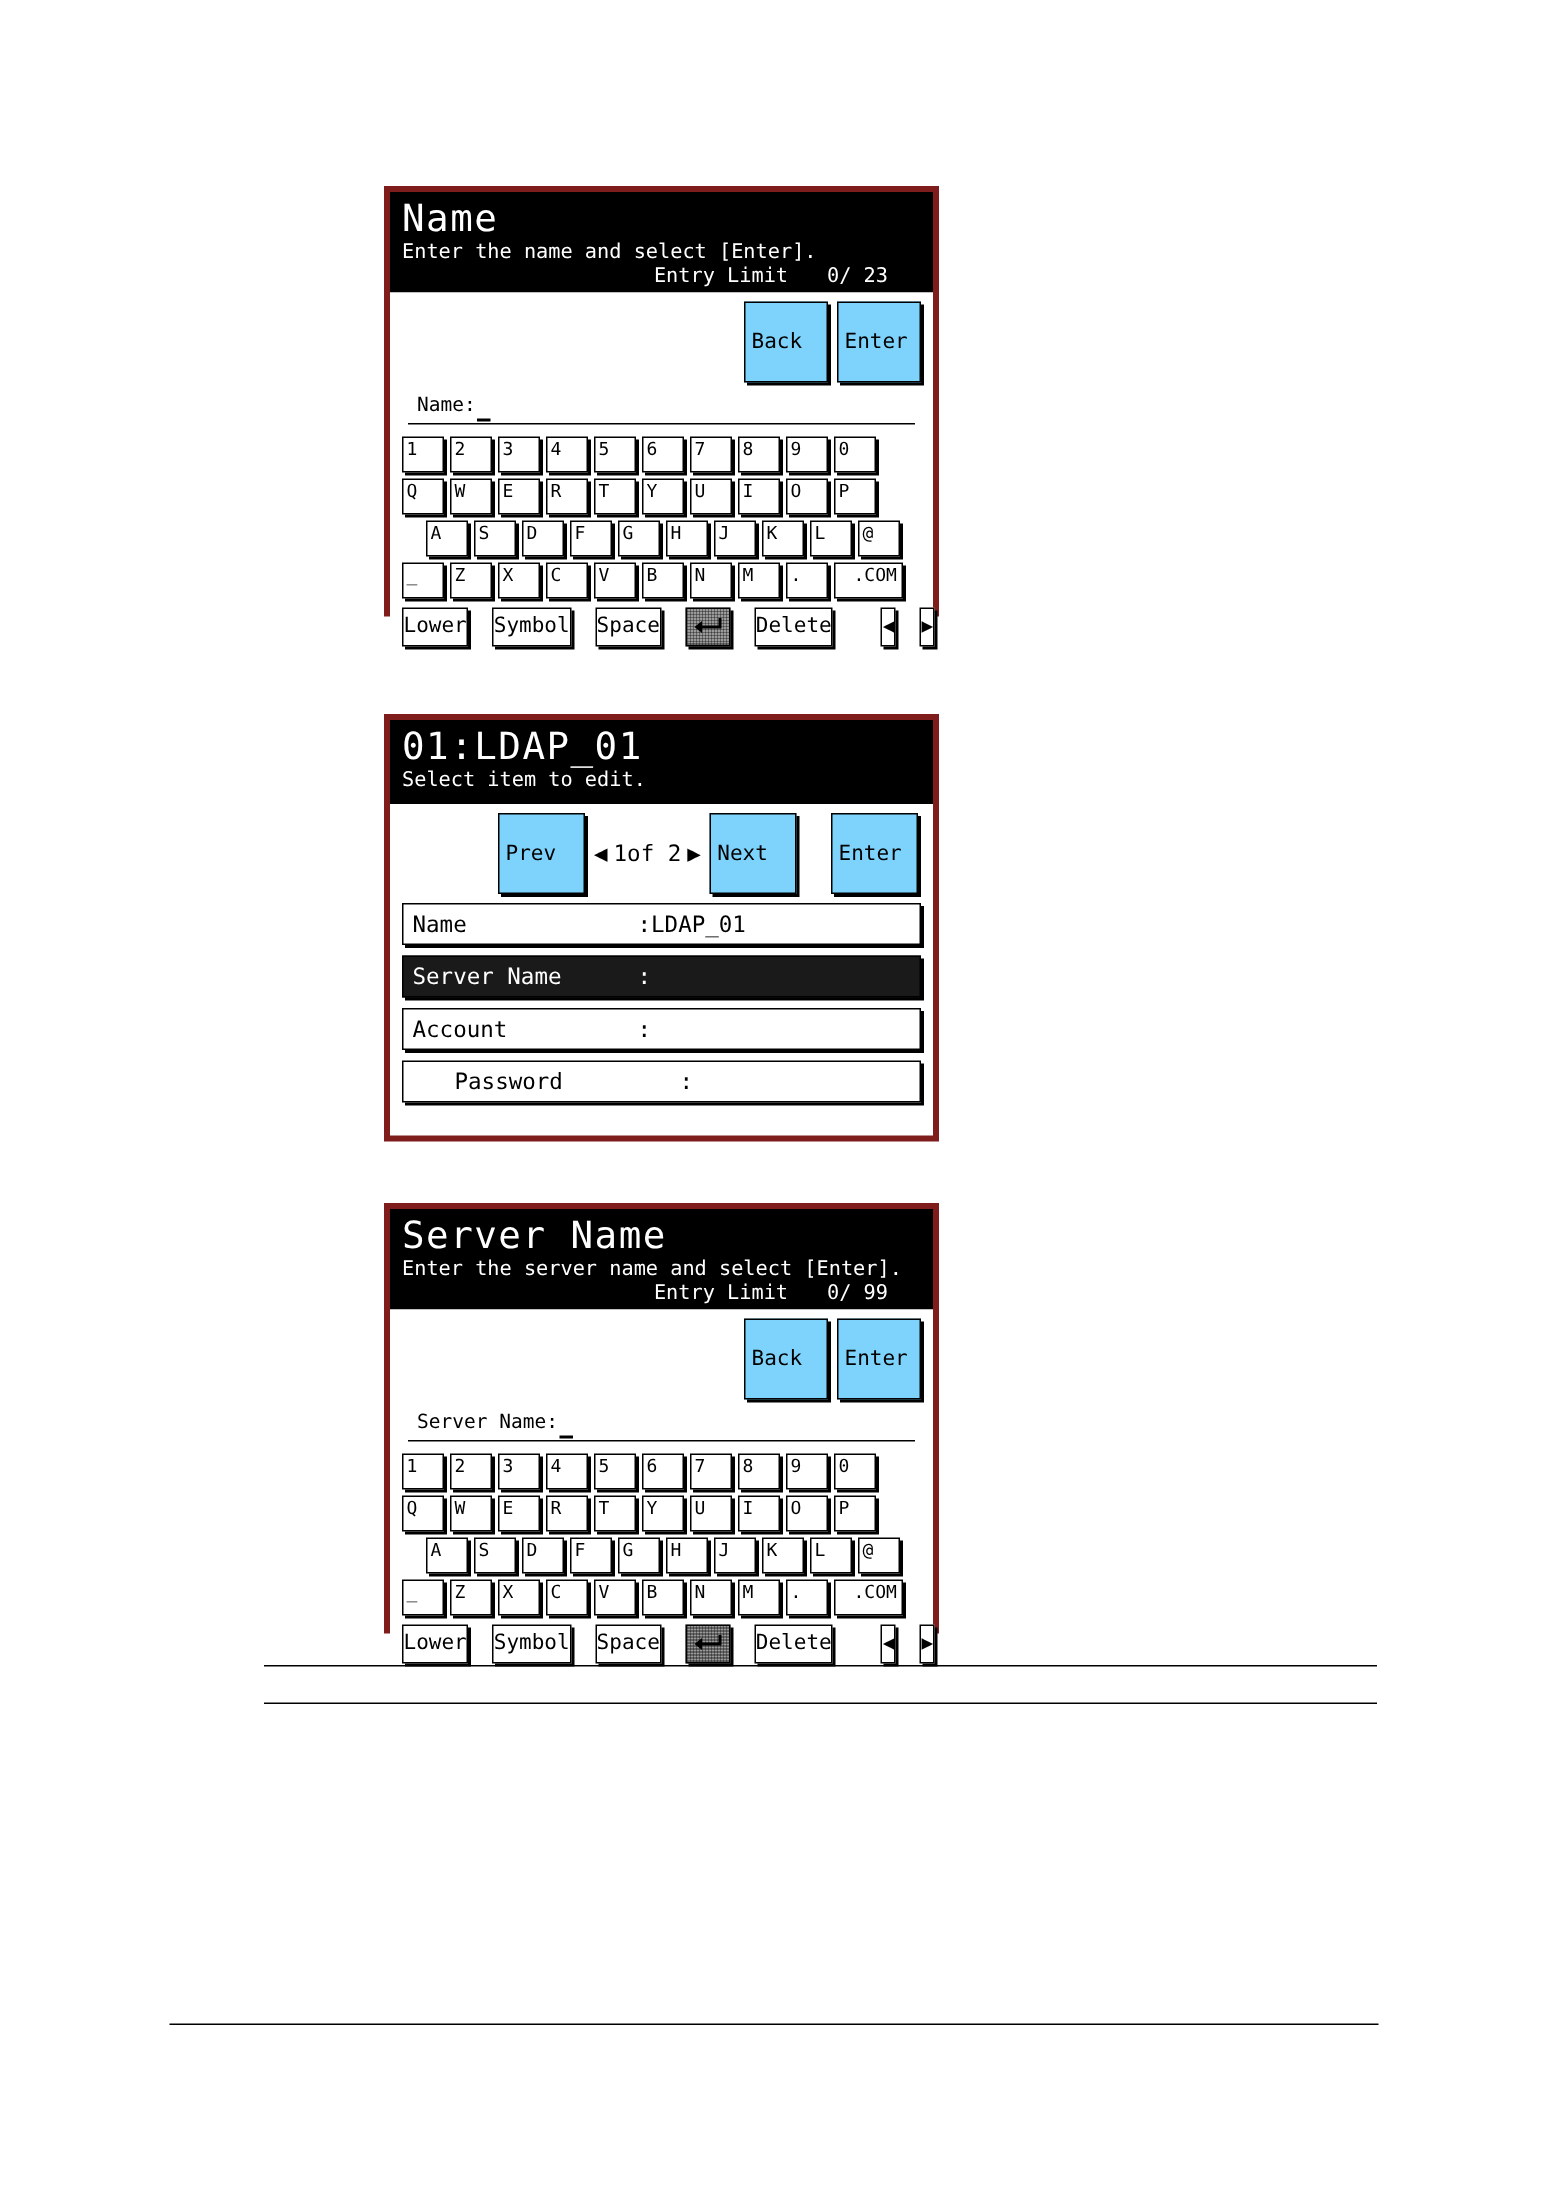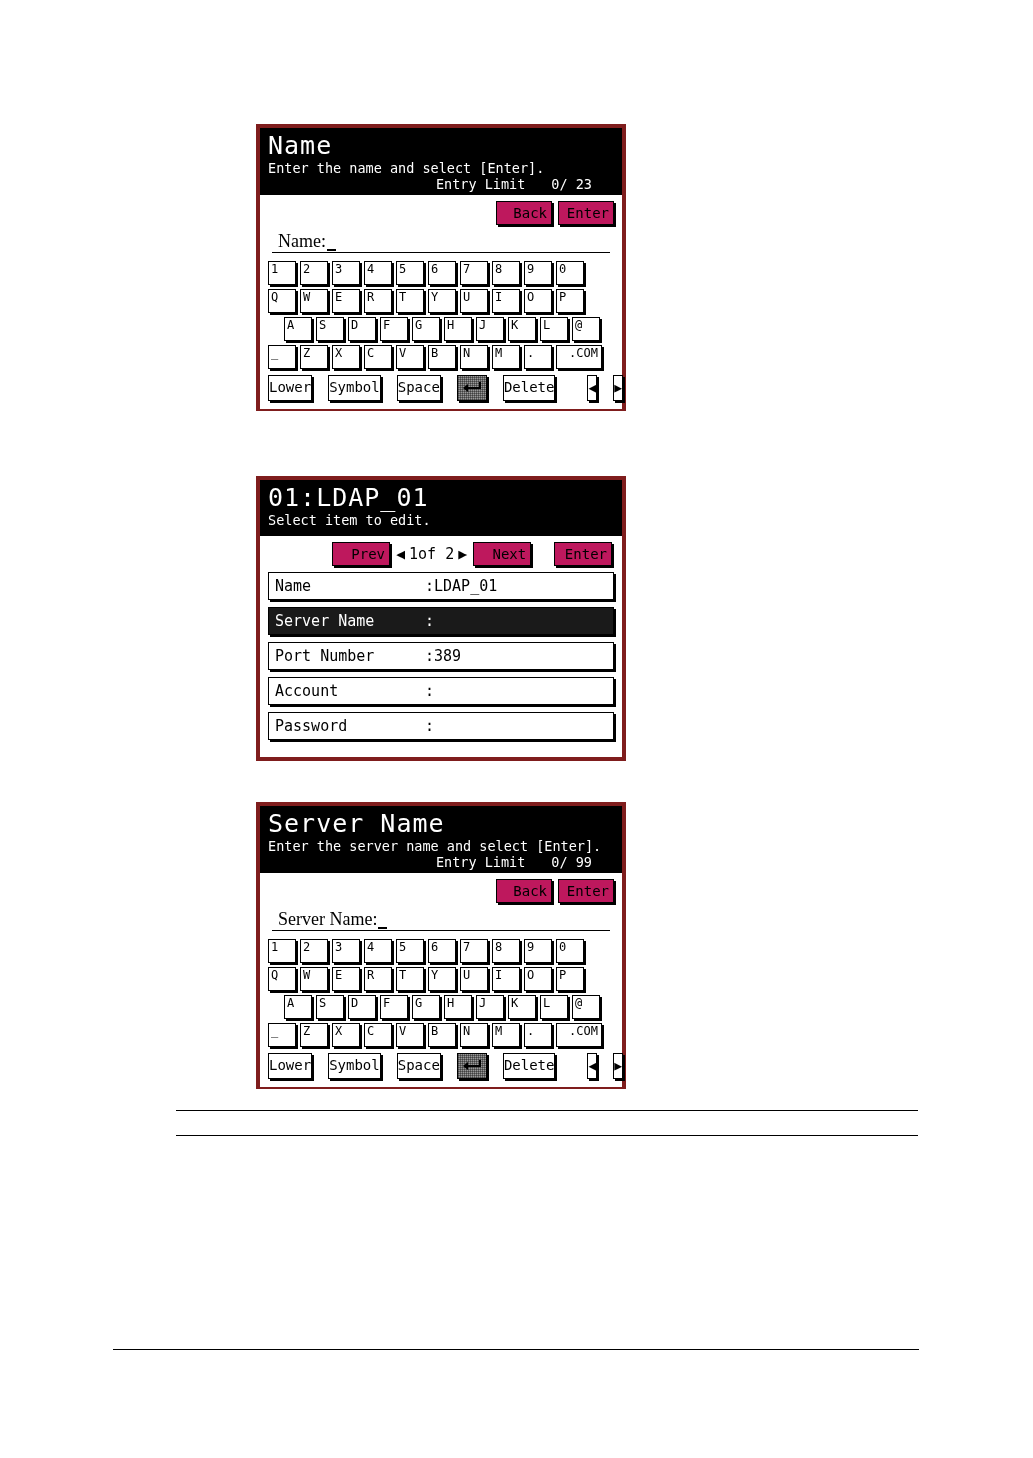"Back" .btn { background: #be185d -> #7dd3fc; padding: 1px 4px -> 16px 4px; text-align: right -> left }
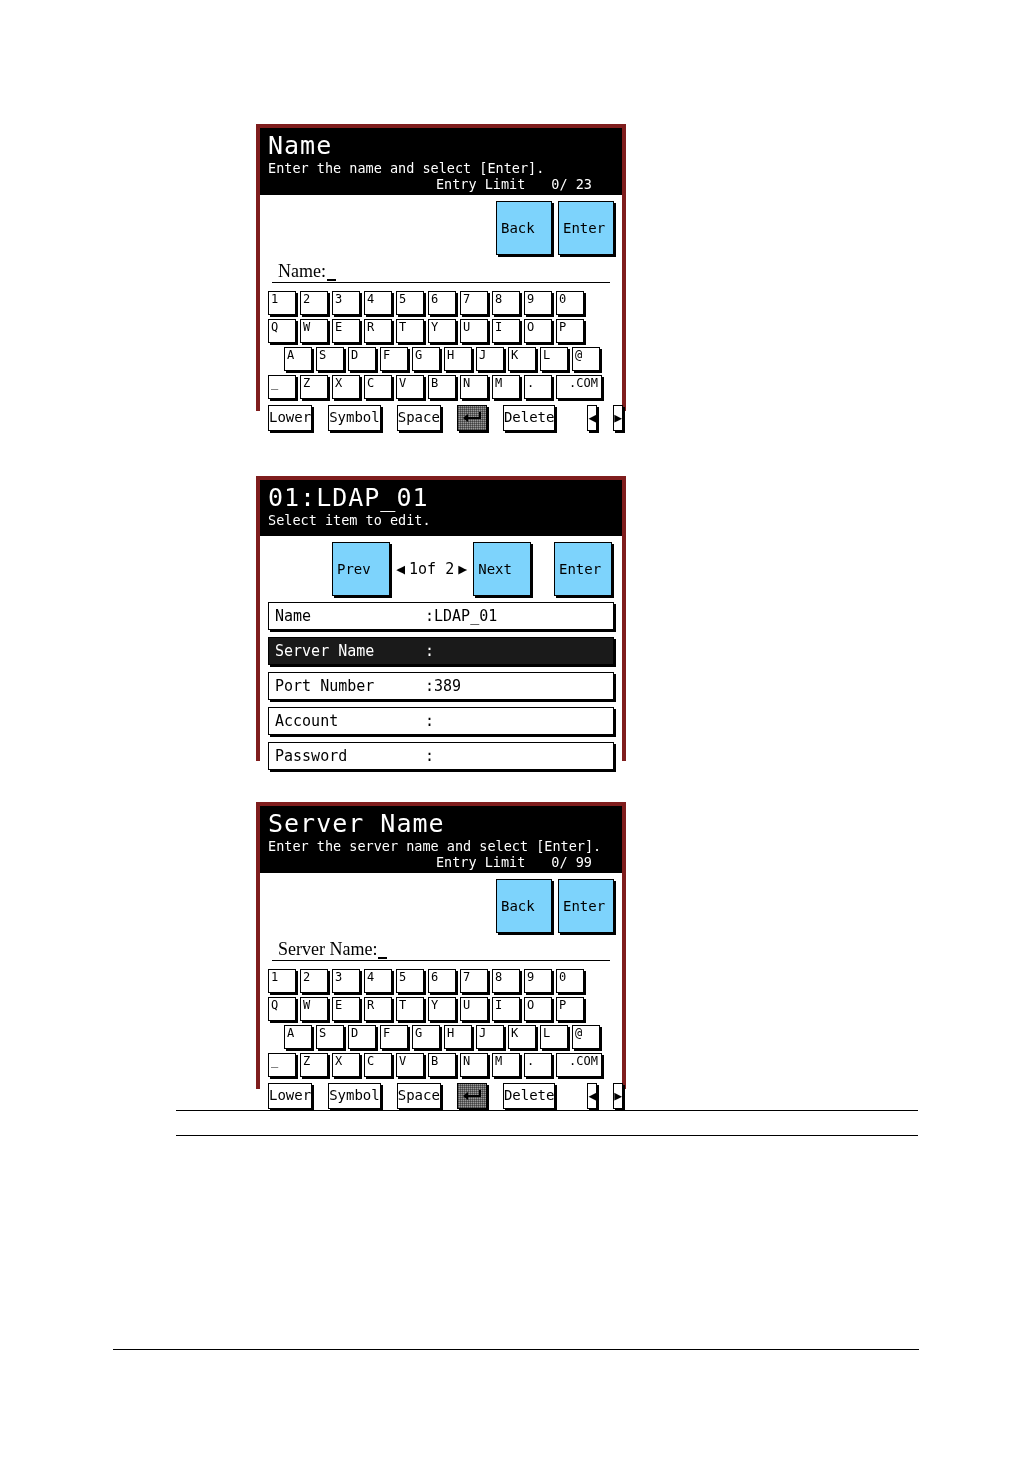"Name:" .field-line { font-family: Liberation Serif, serif -> none; font-size: 18px -> 13px }
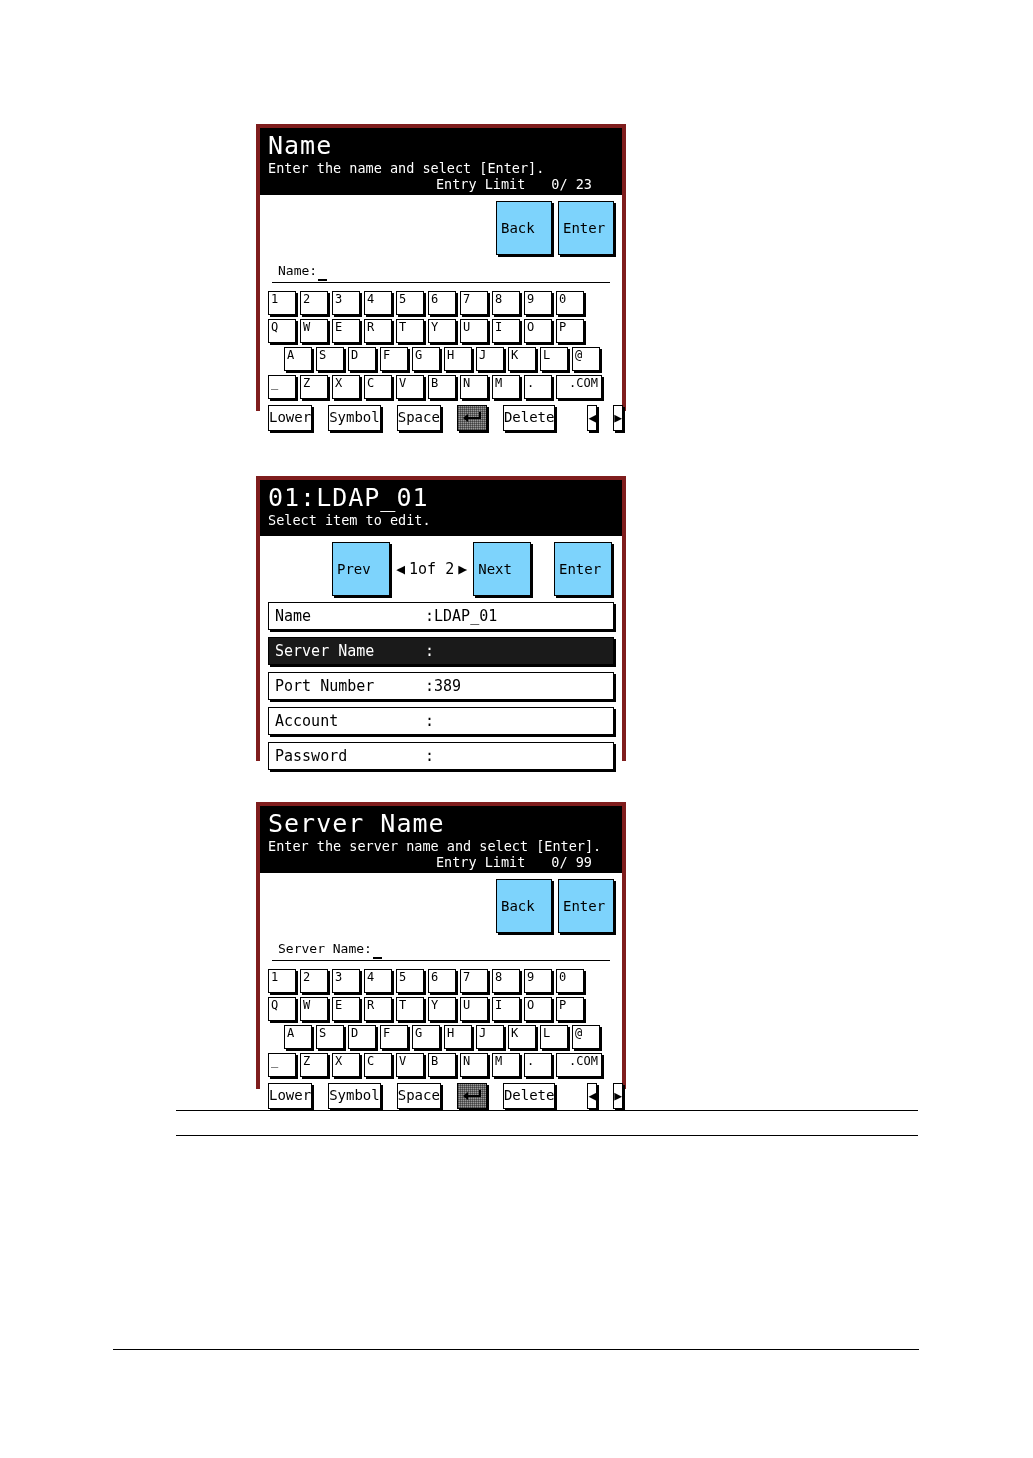"Port Number" div.list-item { html: <div> <span>Port Number</span> <span>:389</span> </div> -> none }
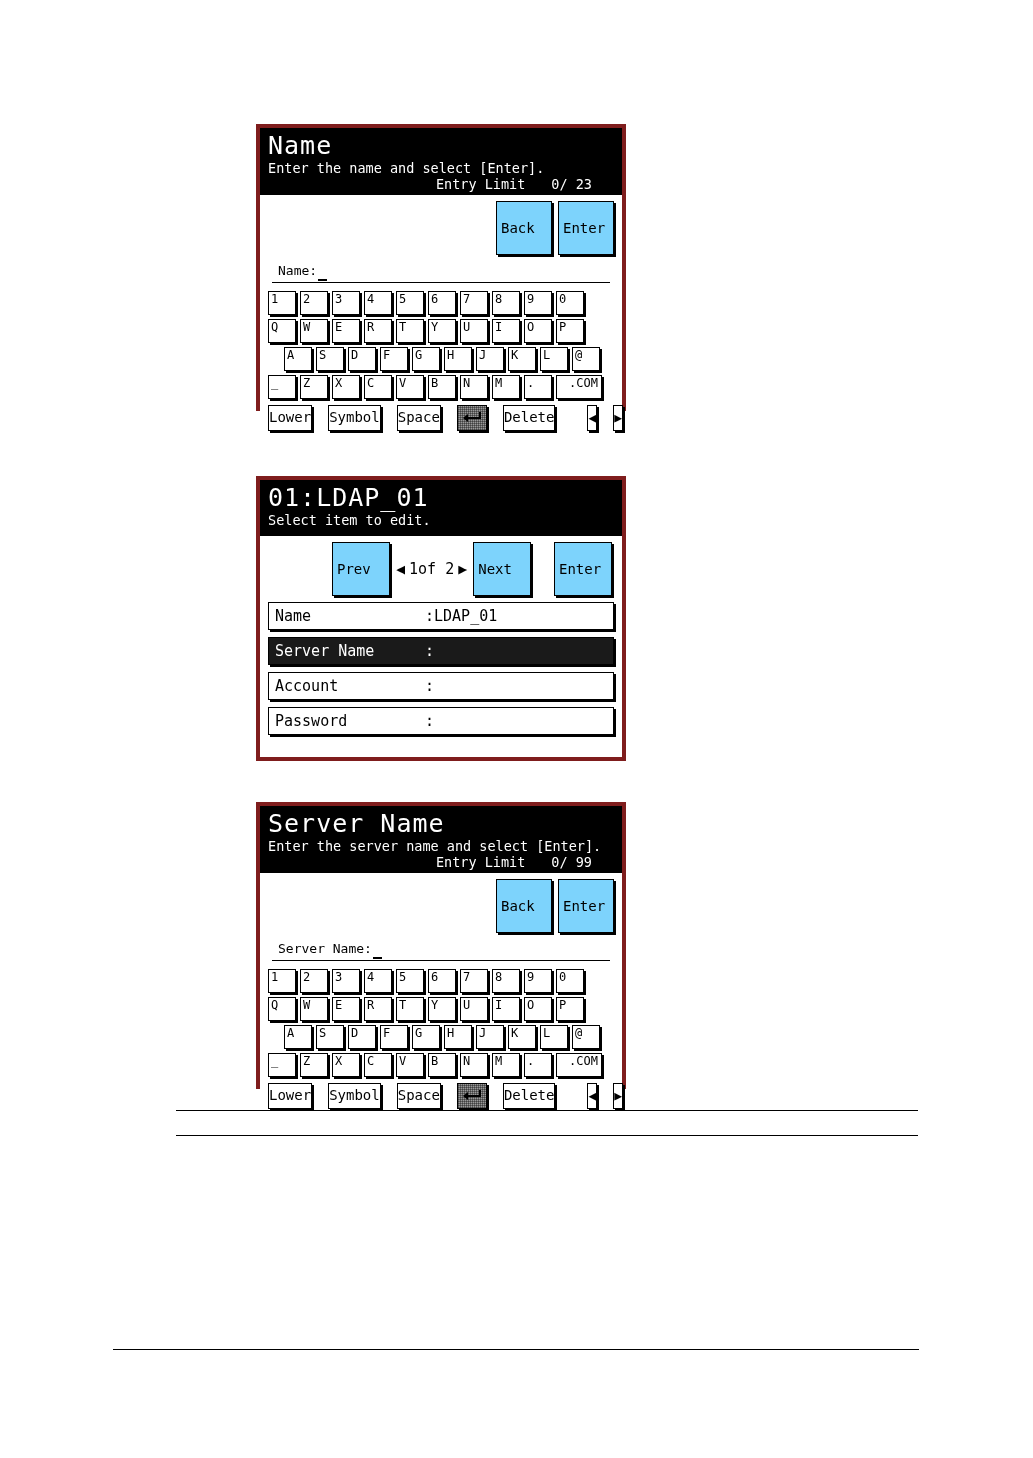"Password" div.list-item { padding-left: none -> 28px }
